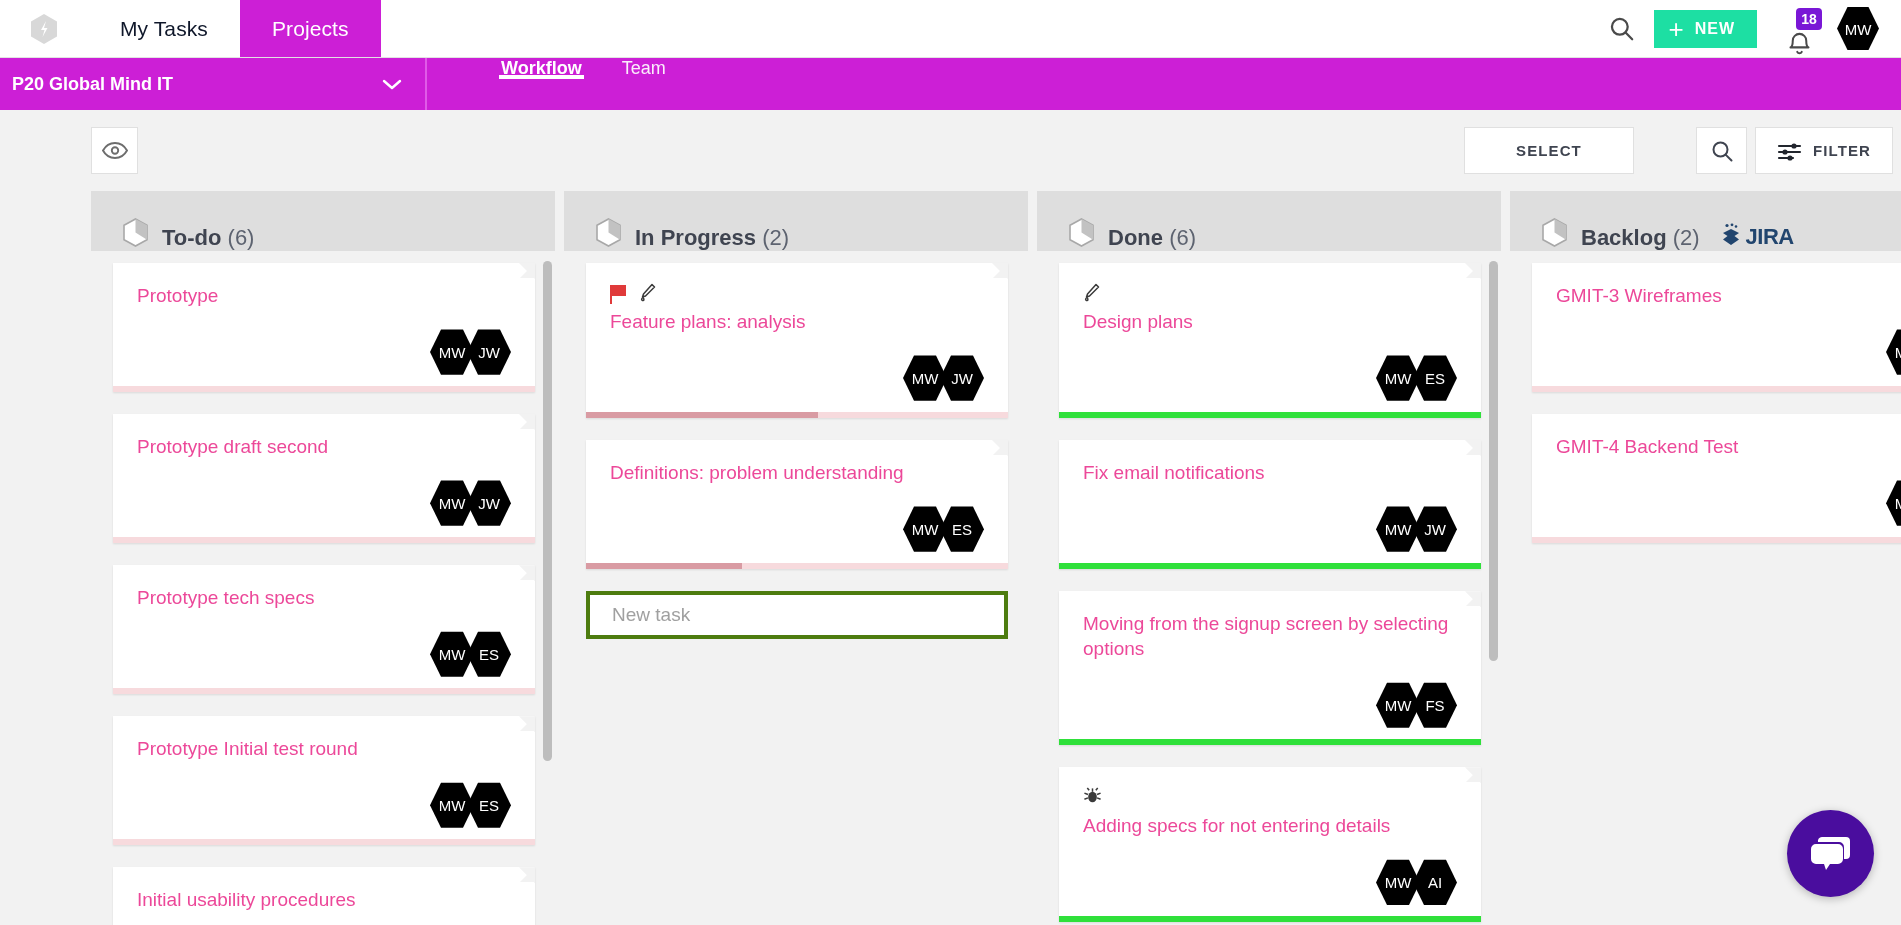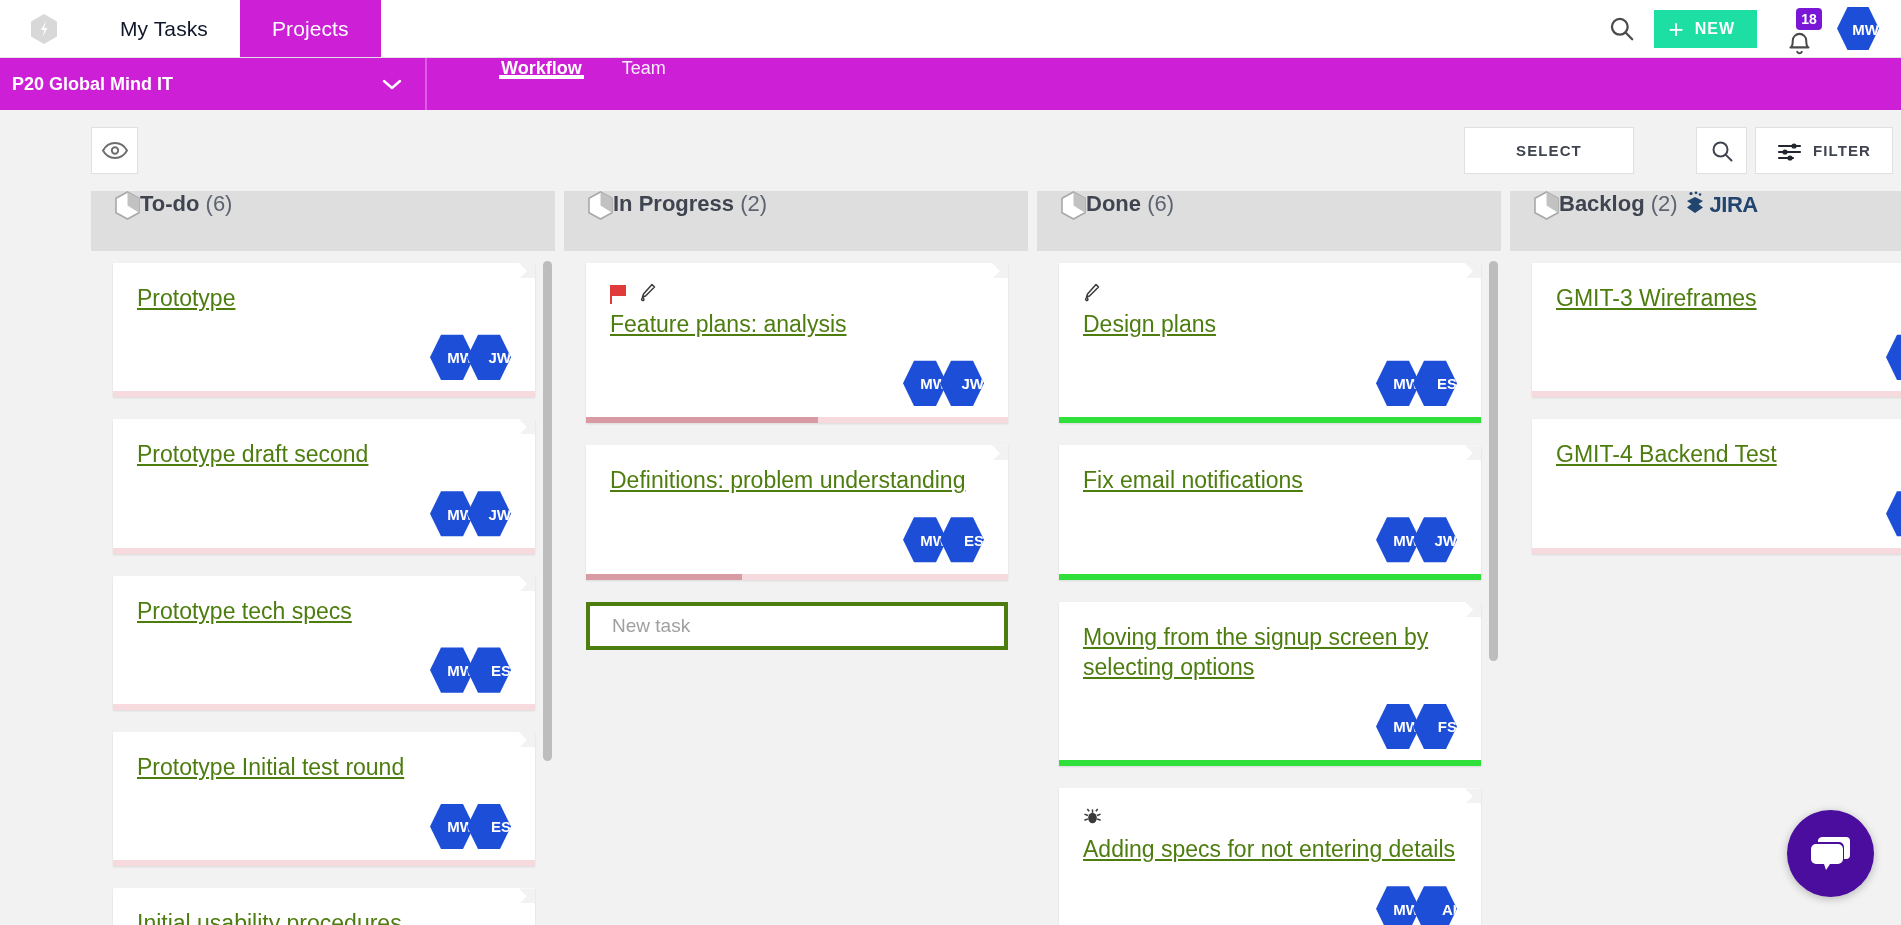"MW" .hex { background: #1d4ed8 -> #000000; font-weight: bold -> normal; text-align: right -> center }
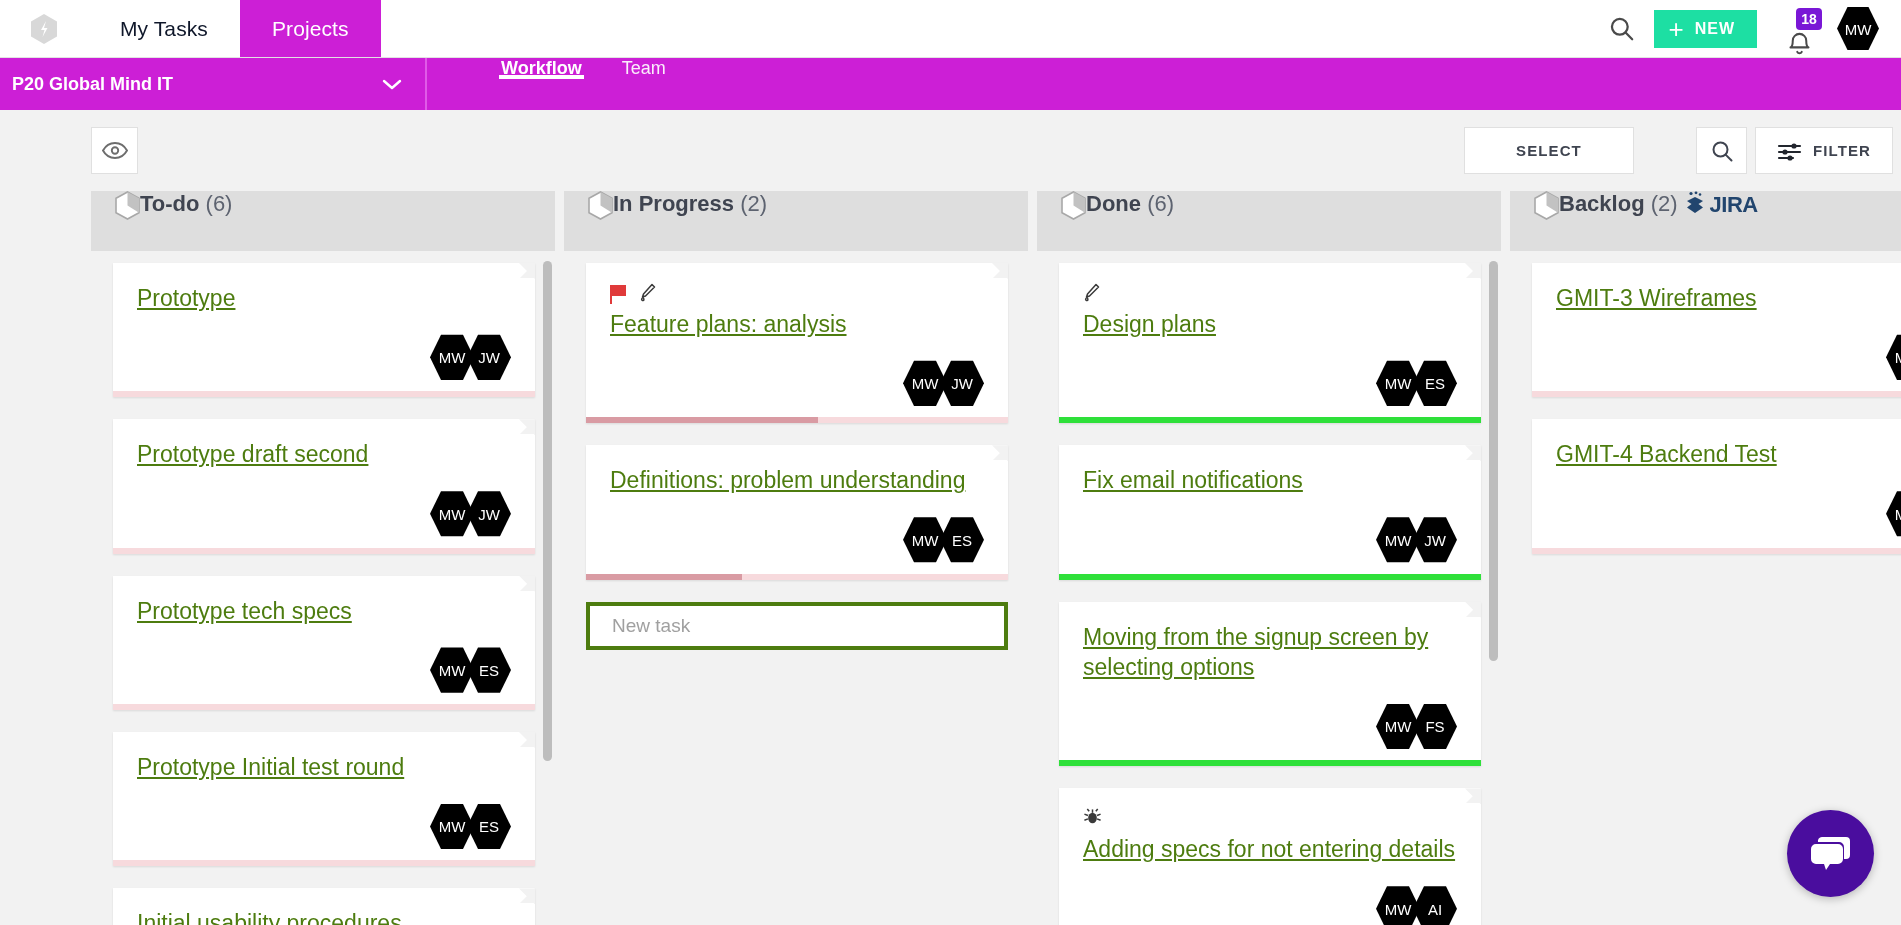"To-do (6)" .col-header { align-items: flex-start -> flex-end; gap: none -> 14px; padding-left: 24px -> 32px }
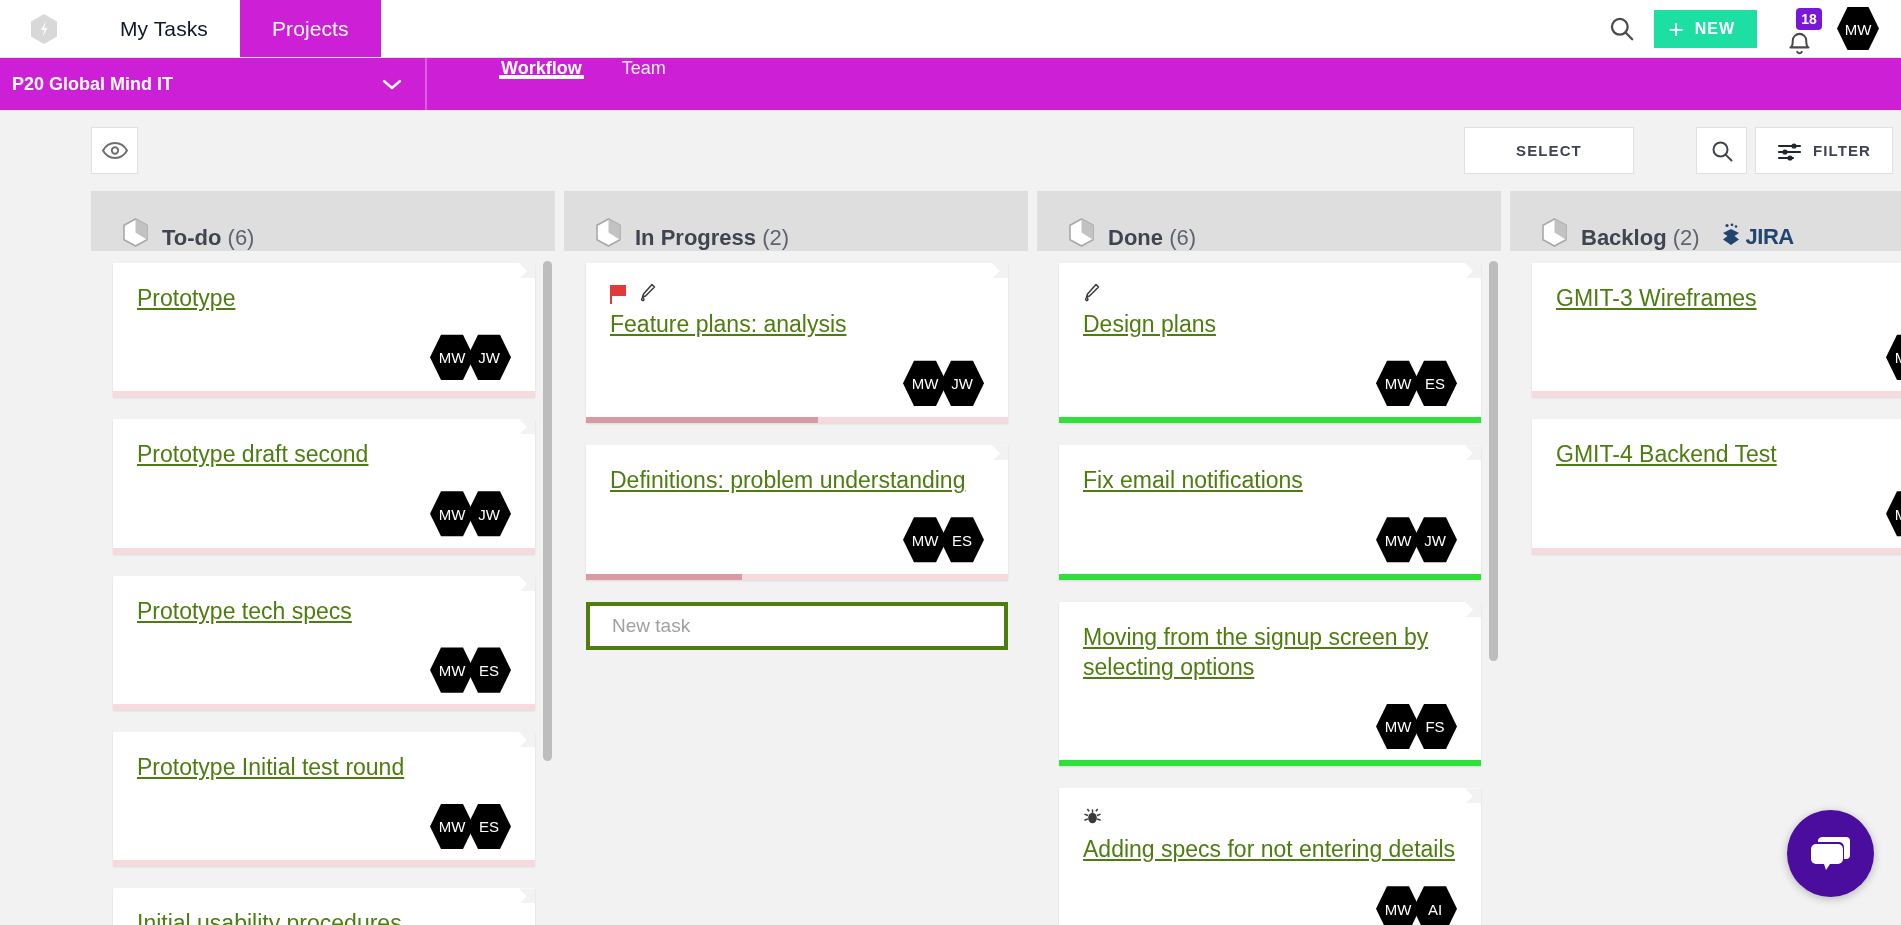"Prototype" .card-title { color: #4d7c0f -> #ec4899; font-size: 23px -> 19px; text-decoration: underline -> none }
